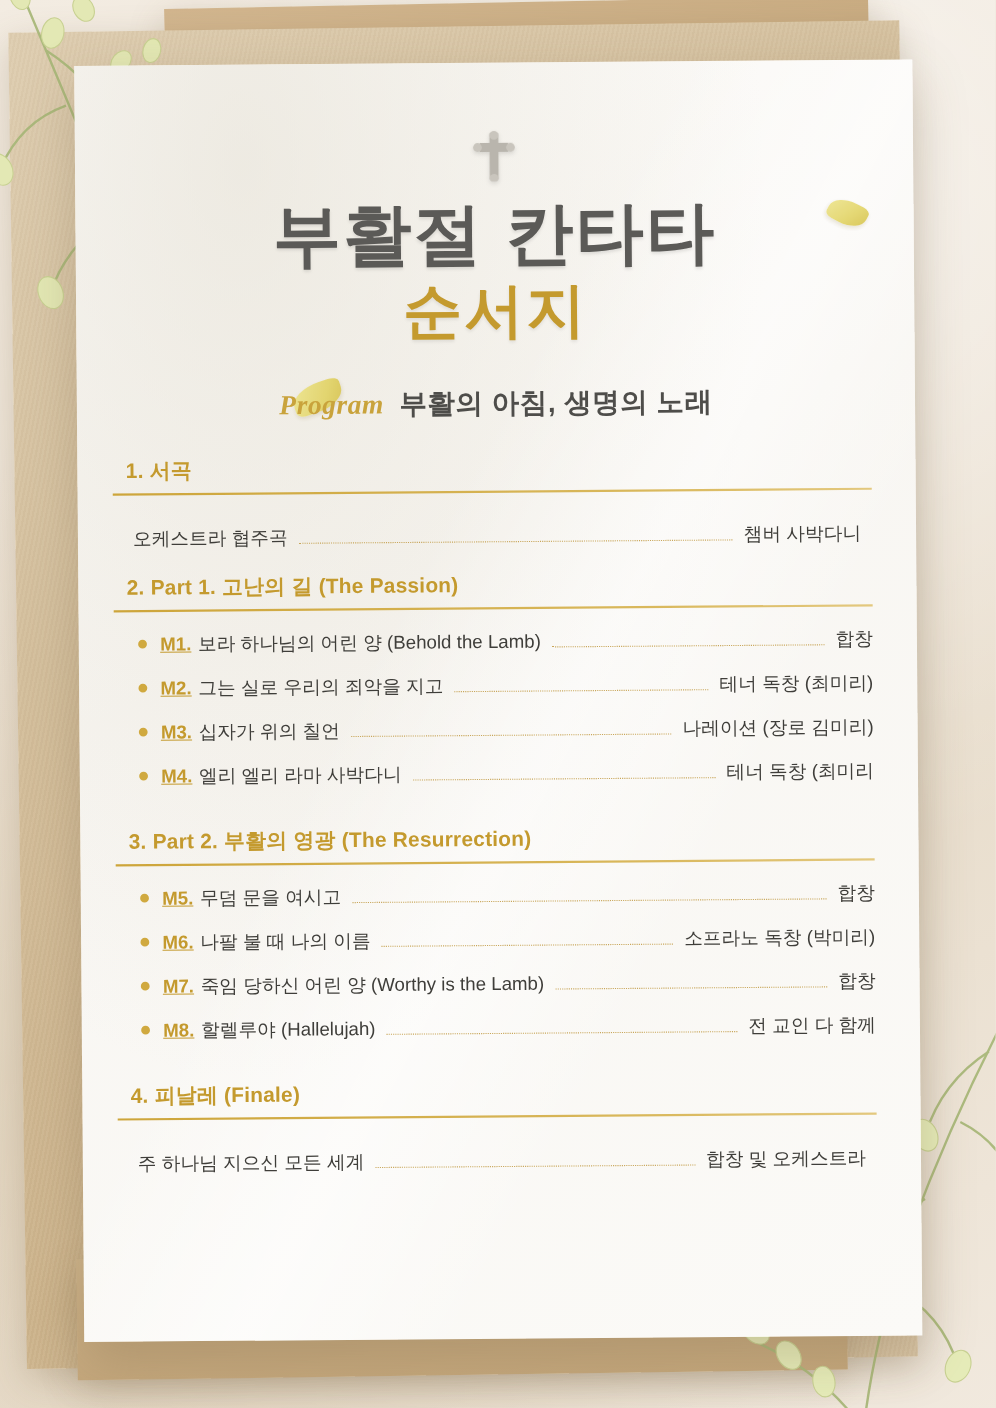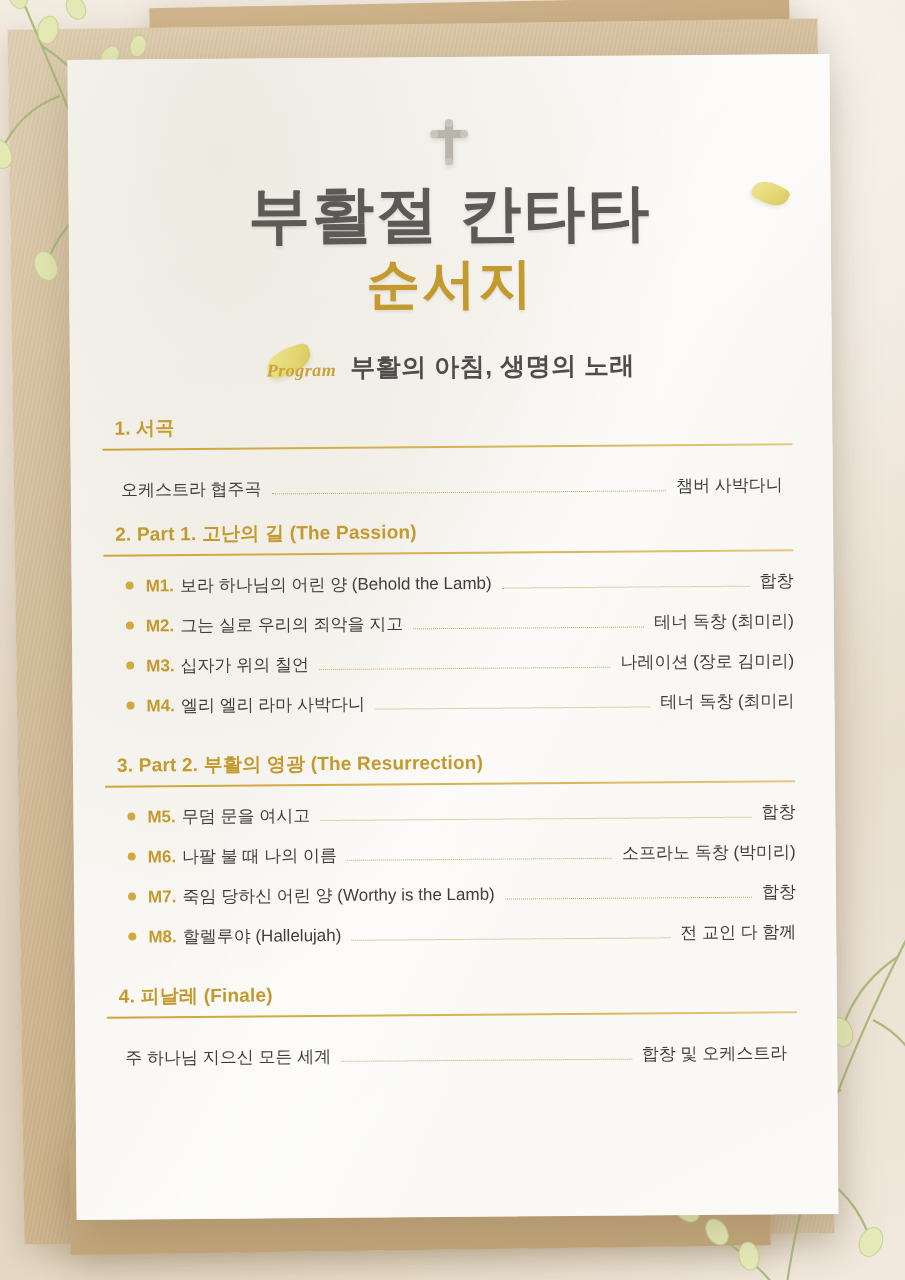"Program" .program-word { font-size: 18px -> 25px }
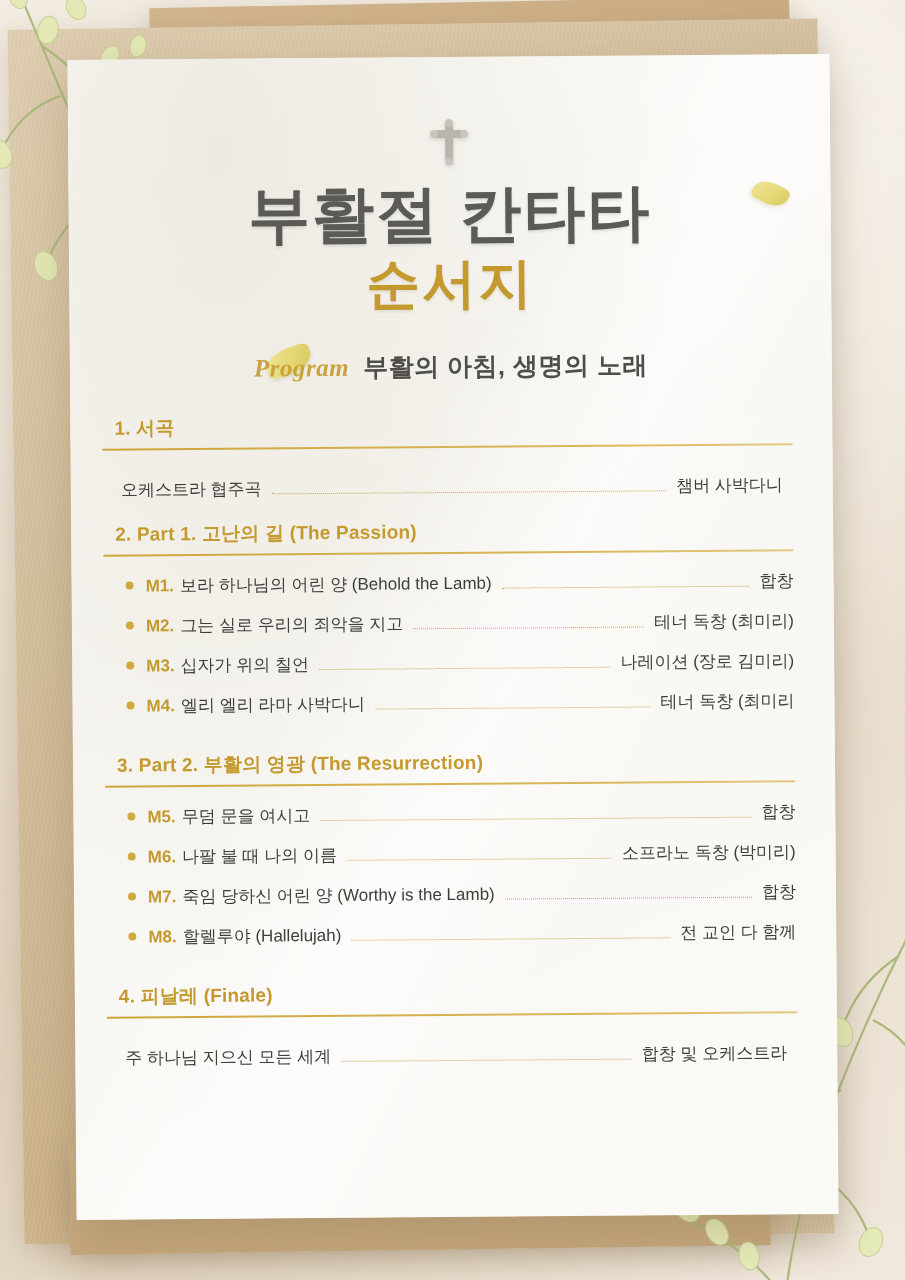"M1." .item-no { text-decoration: none -> underline }
